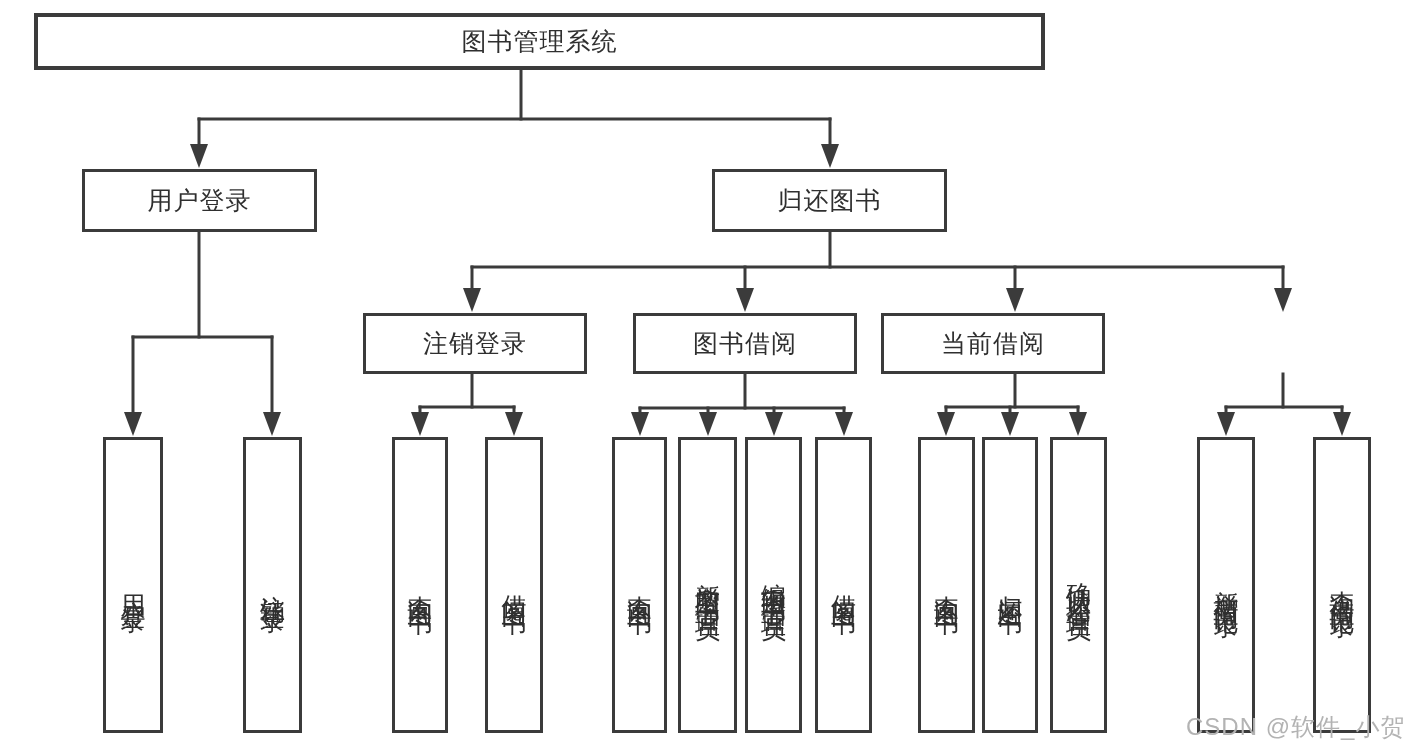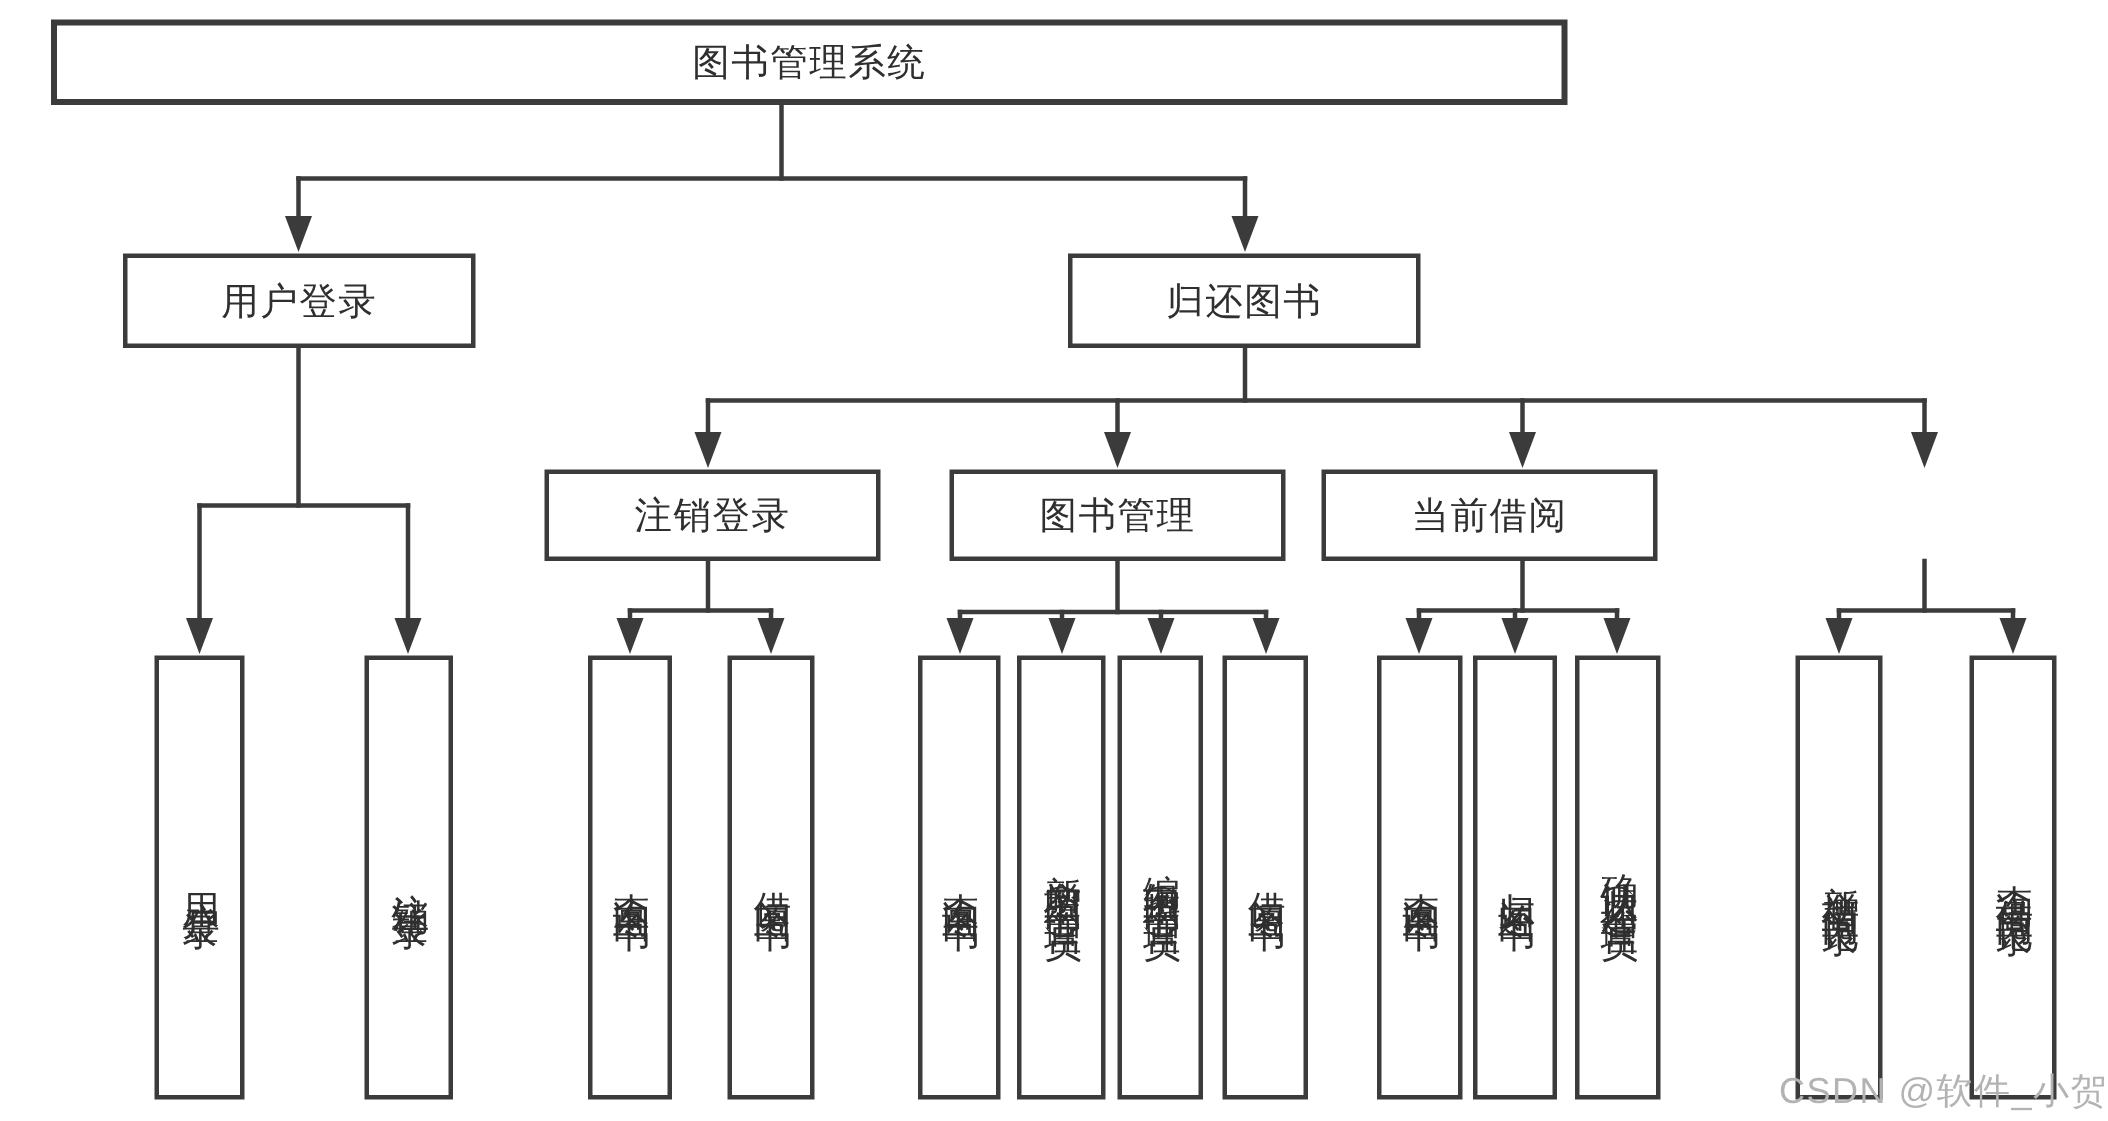"图书管理" span { text: 管理 -> 借阅 }
